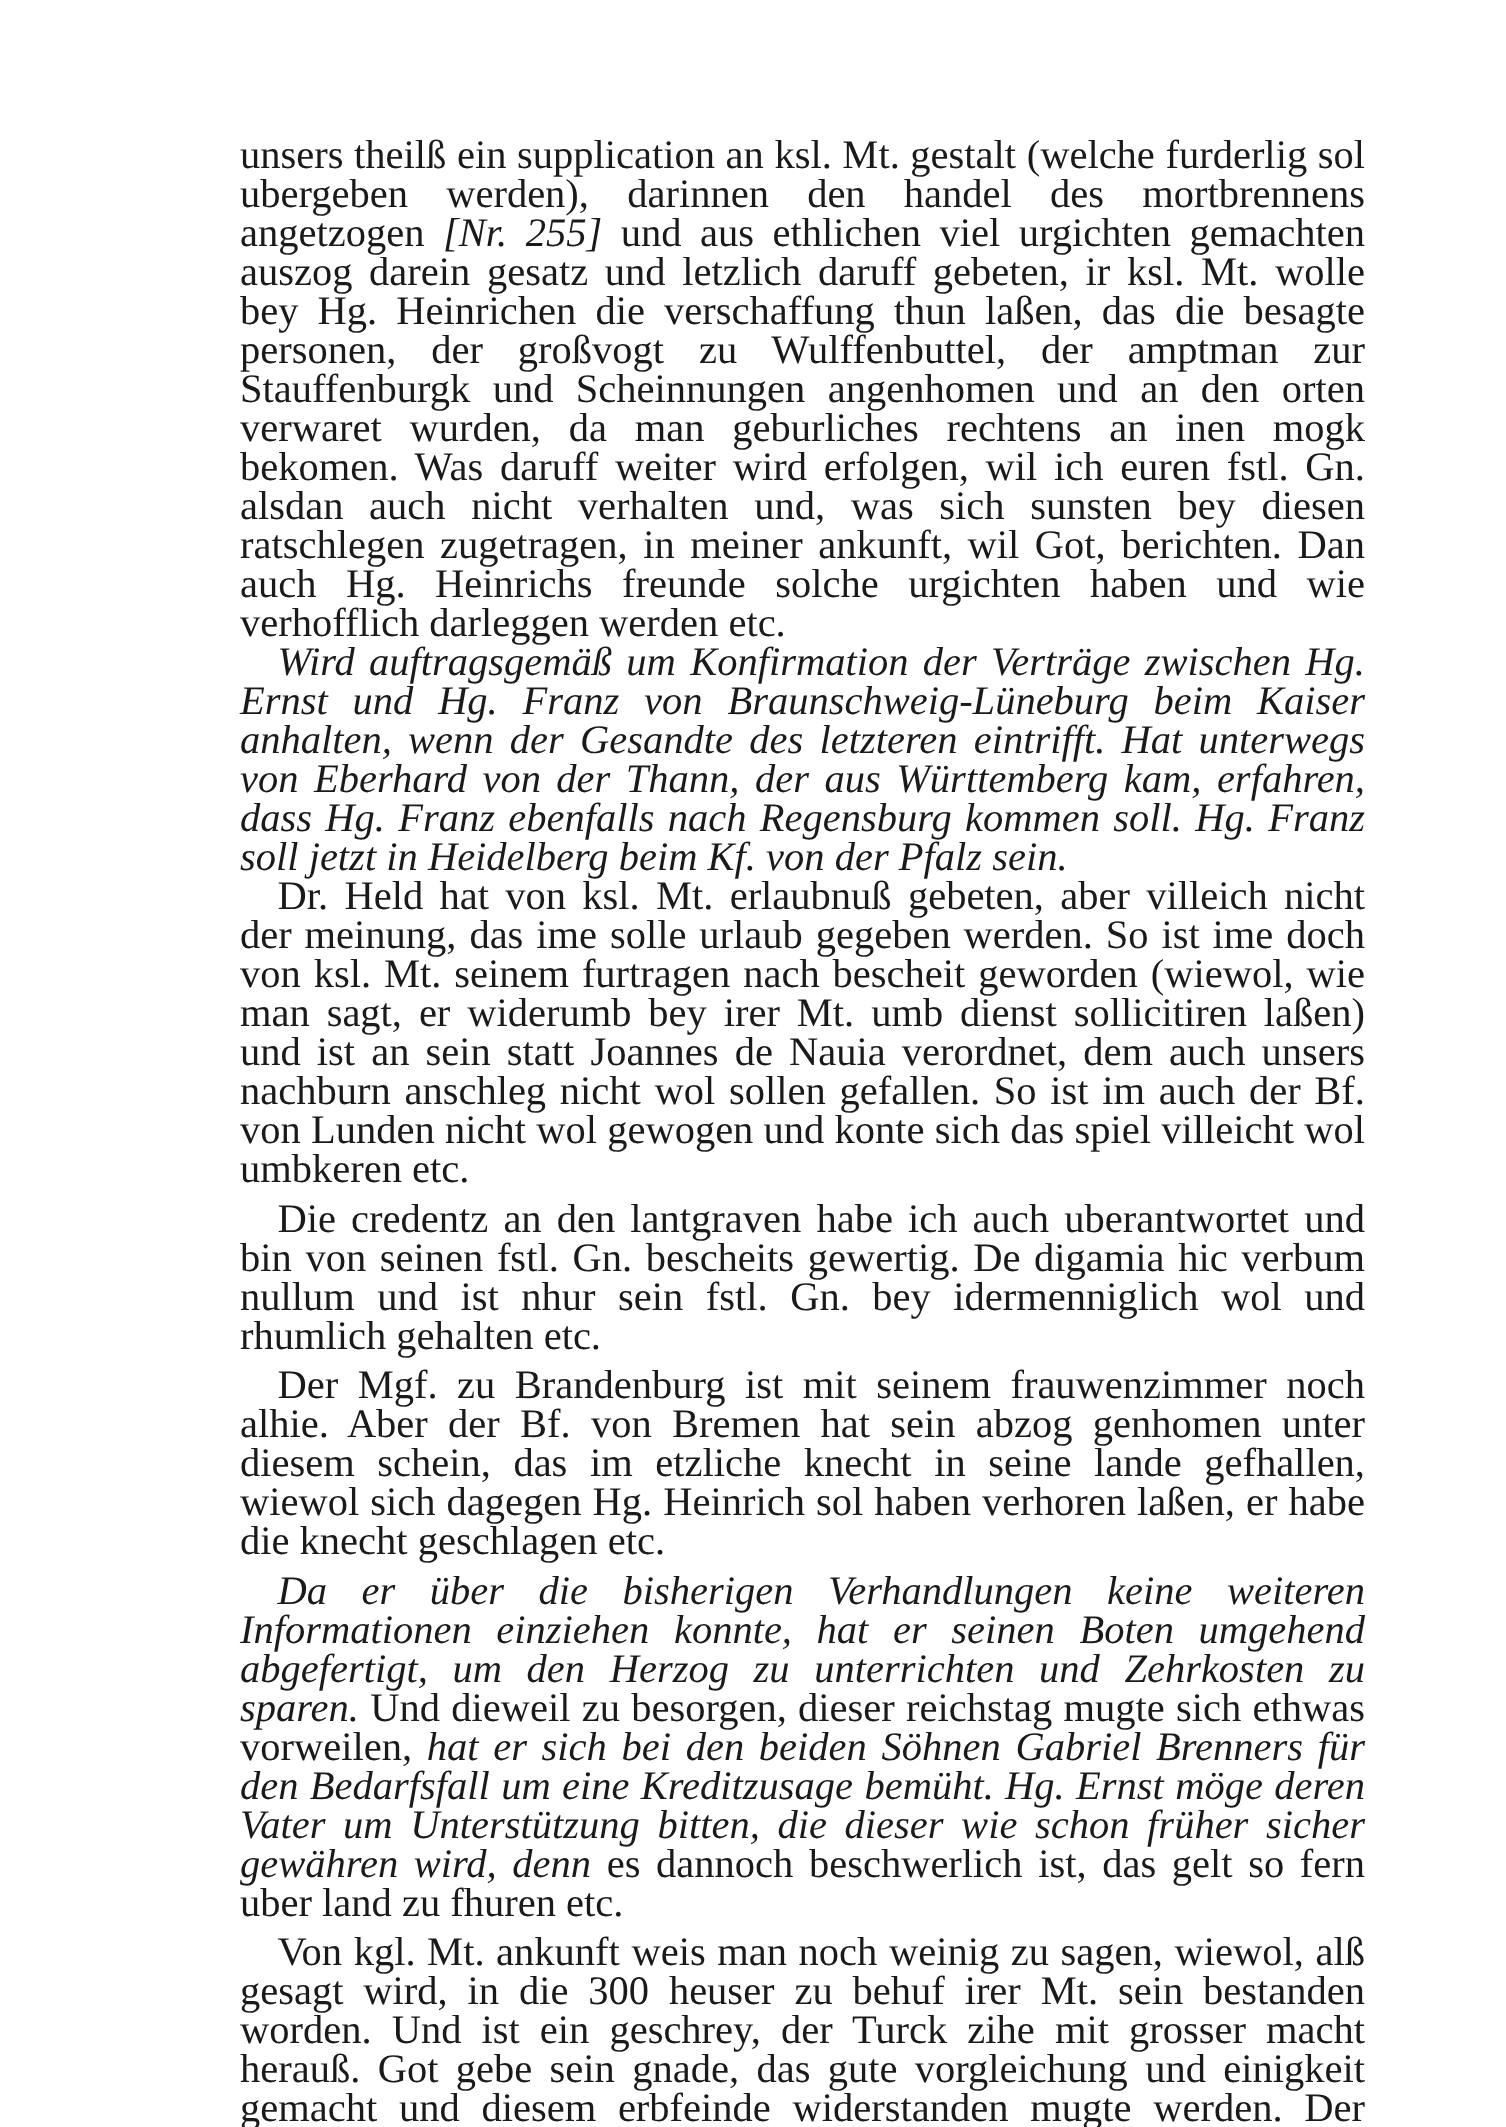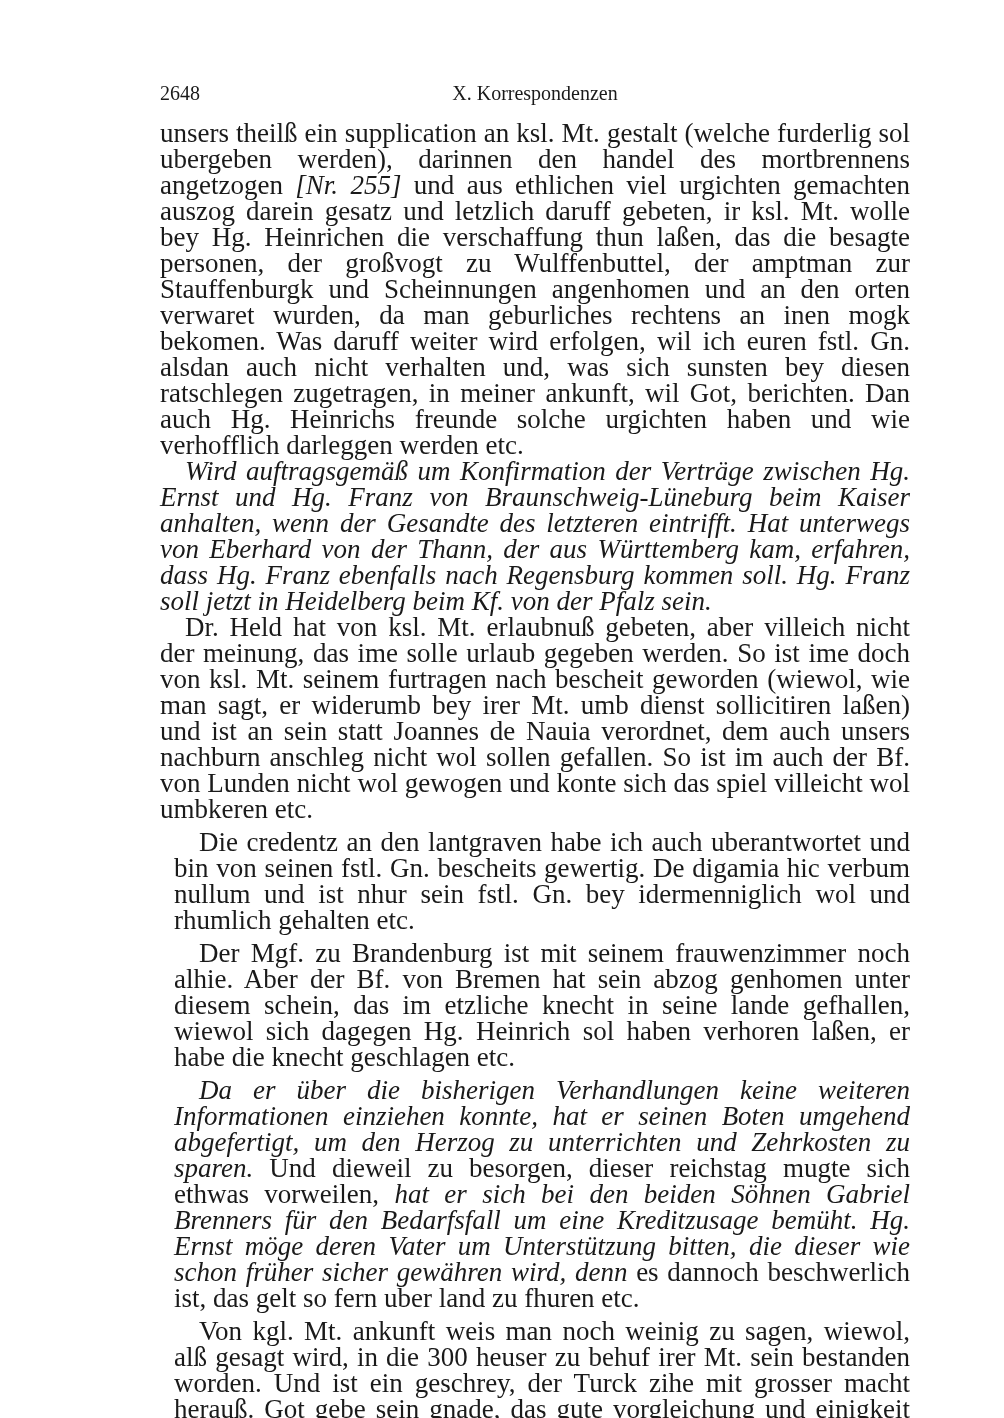"2648" div.running-head { html: <div> <span>2648</span> <span>X. Korrespondenzen</span> </div> -> none }
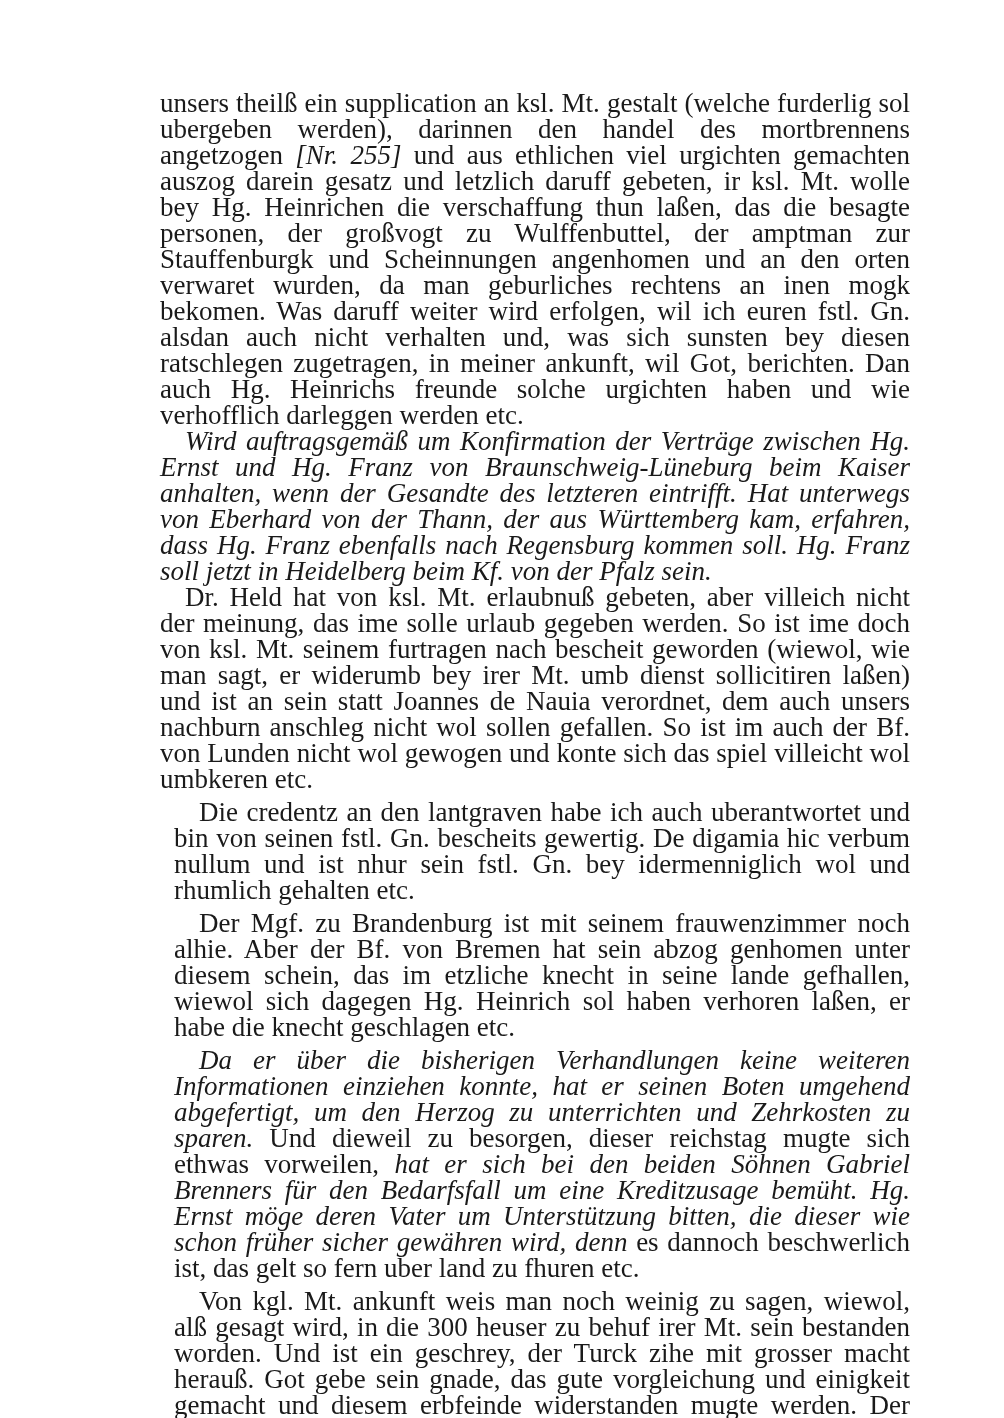"Die credentz an den lantgraven" .para.gap { margin-left: 14px -> none }
